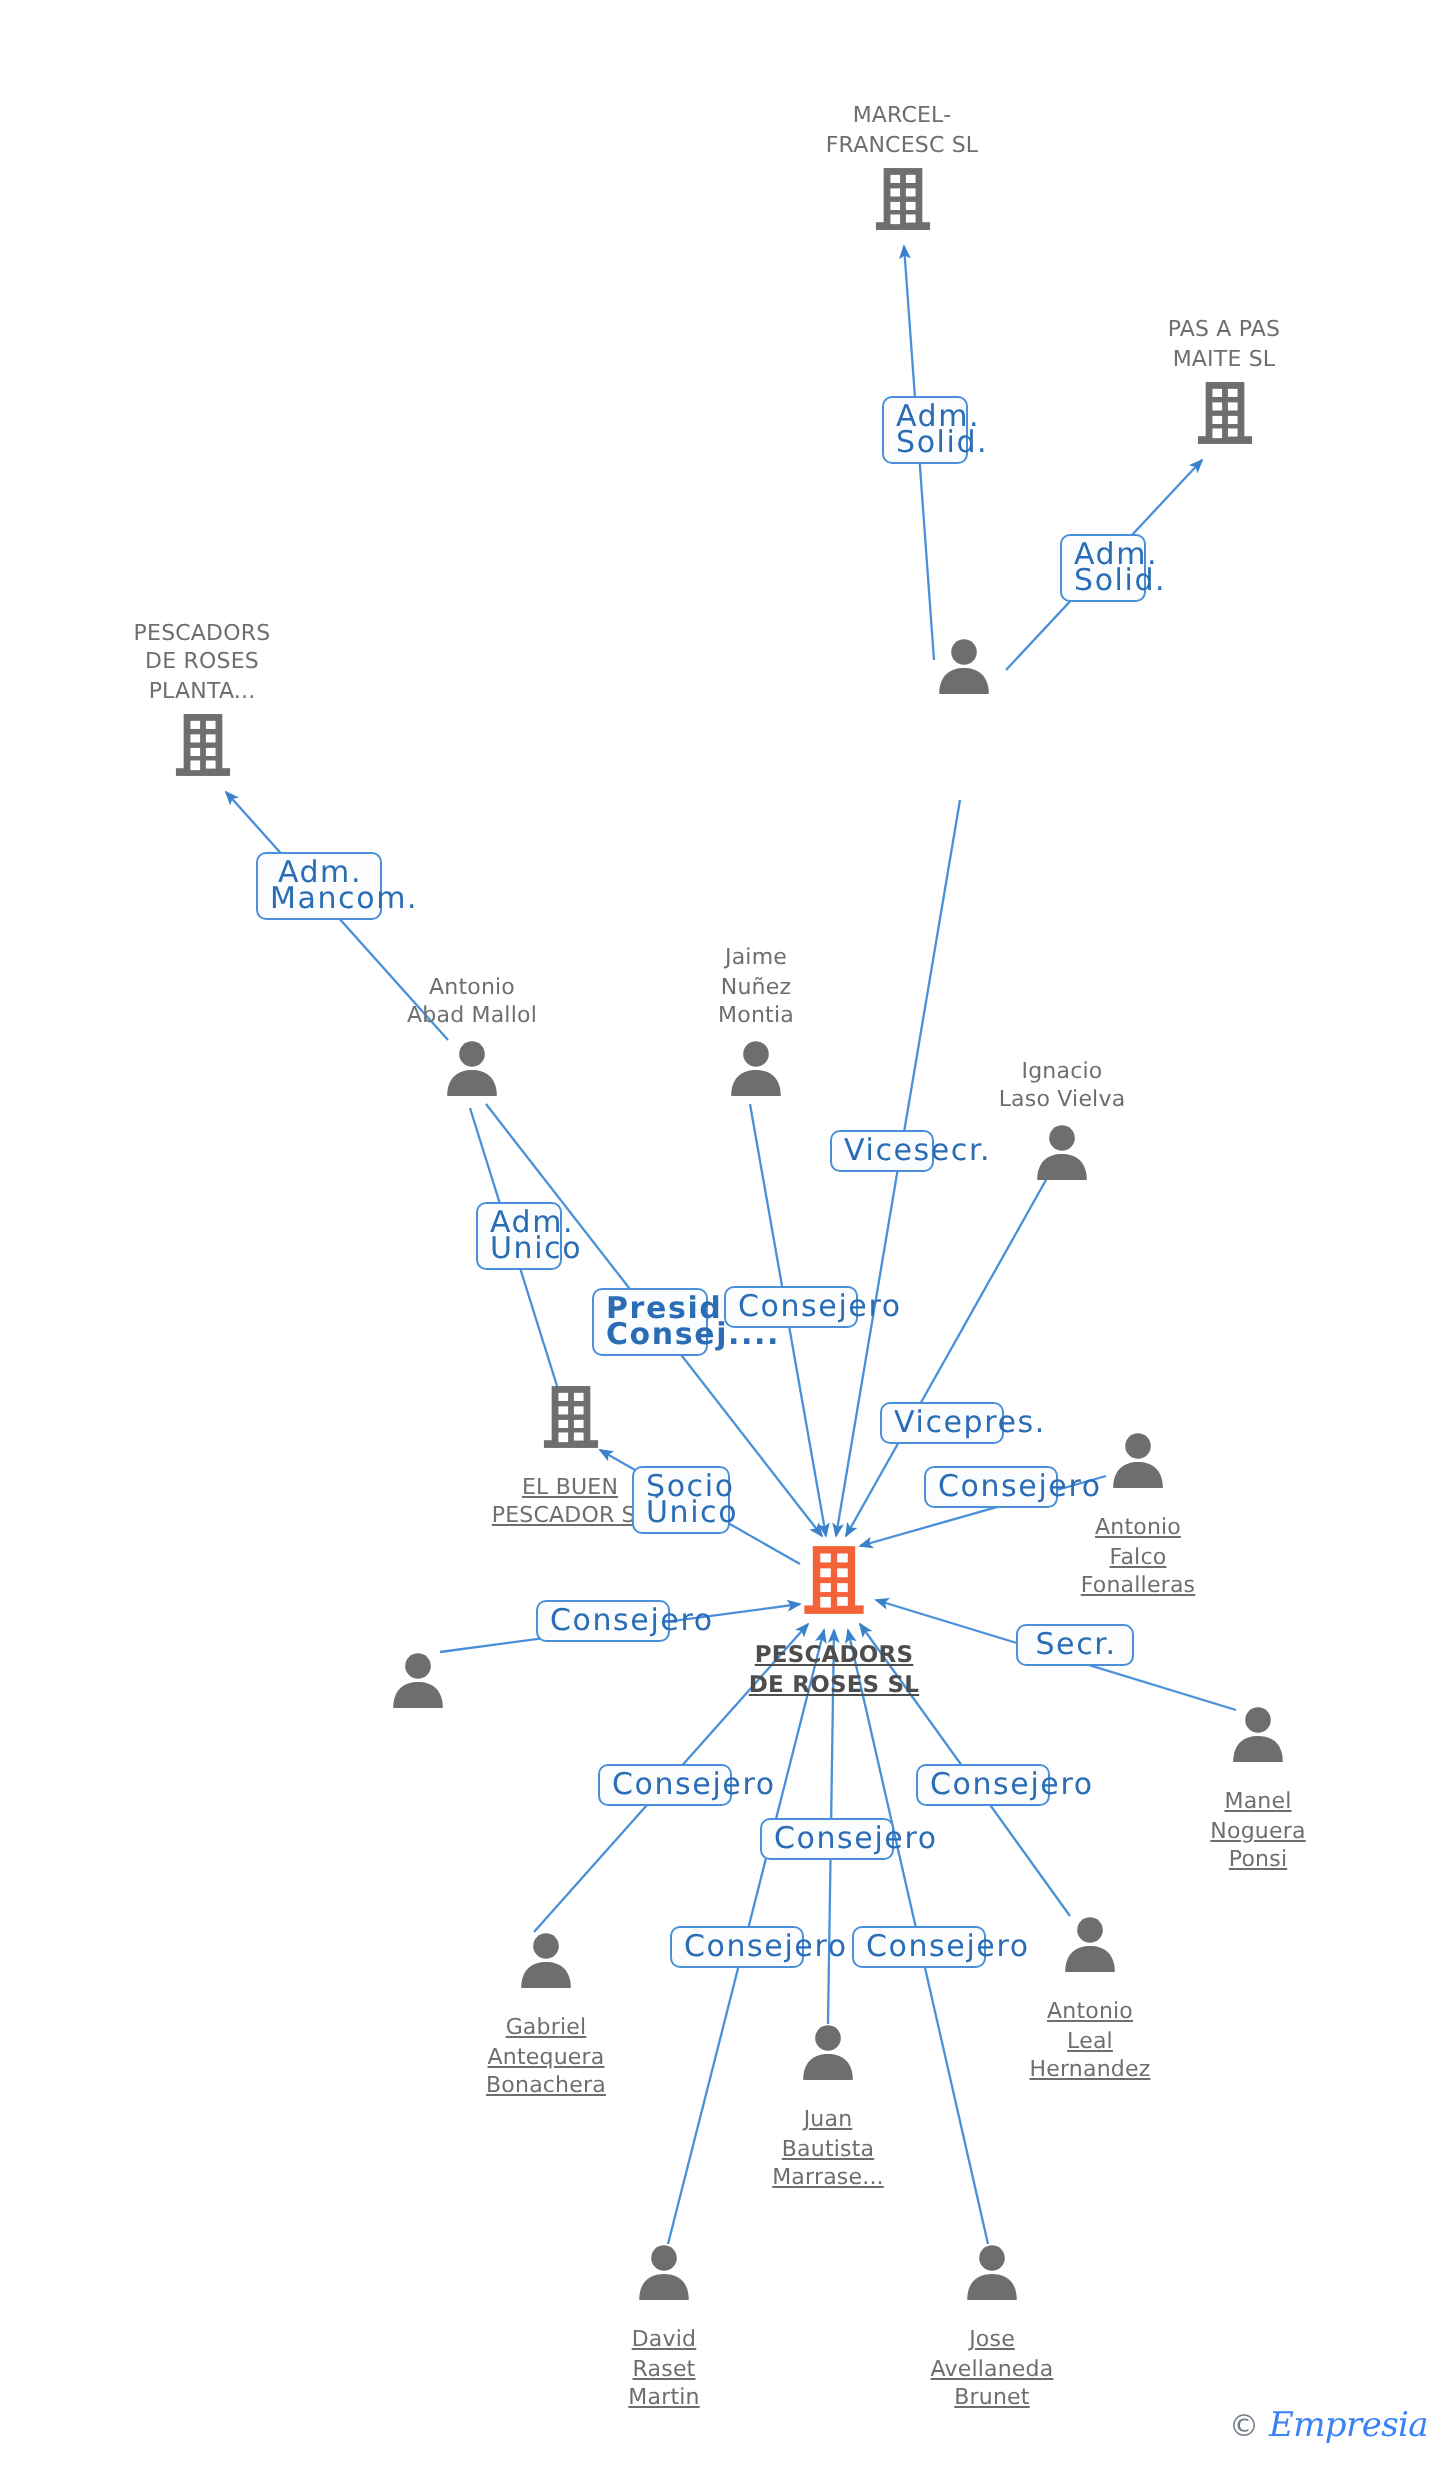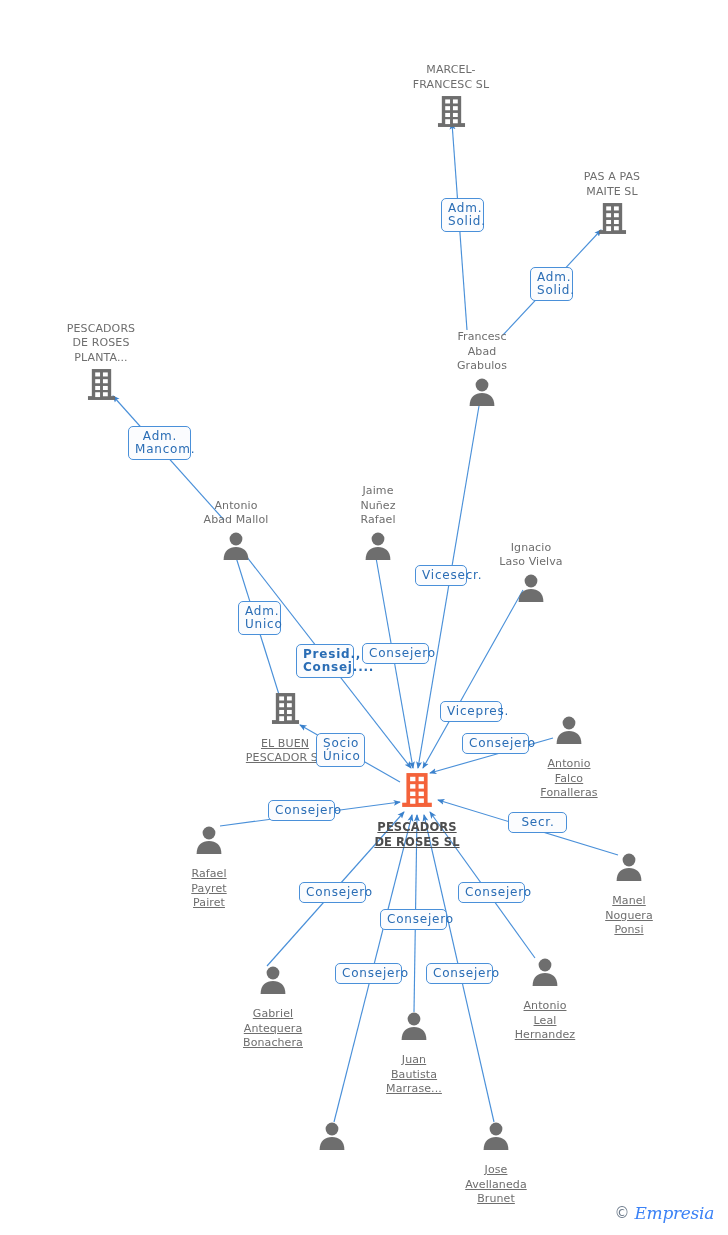"MARCEL-" .node.label-above .label { margin-top: 12px -> none }
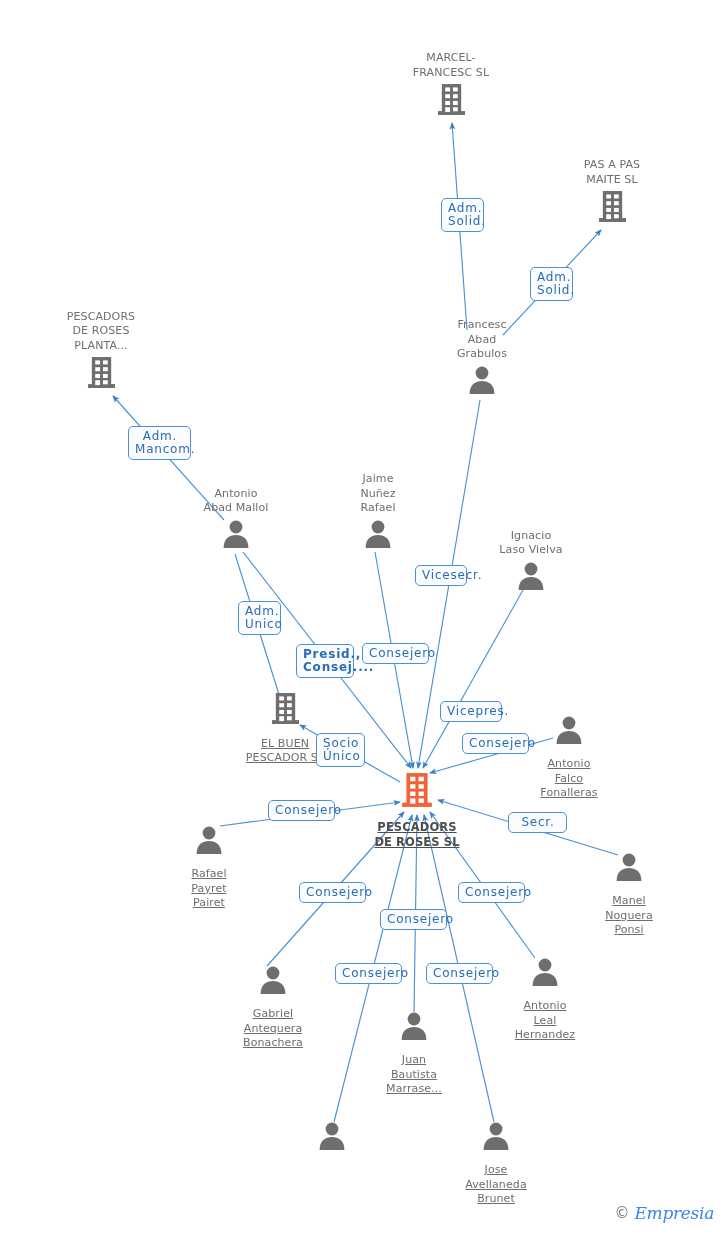"Adm." .edge-label { font-size: 12px -> 15px }
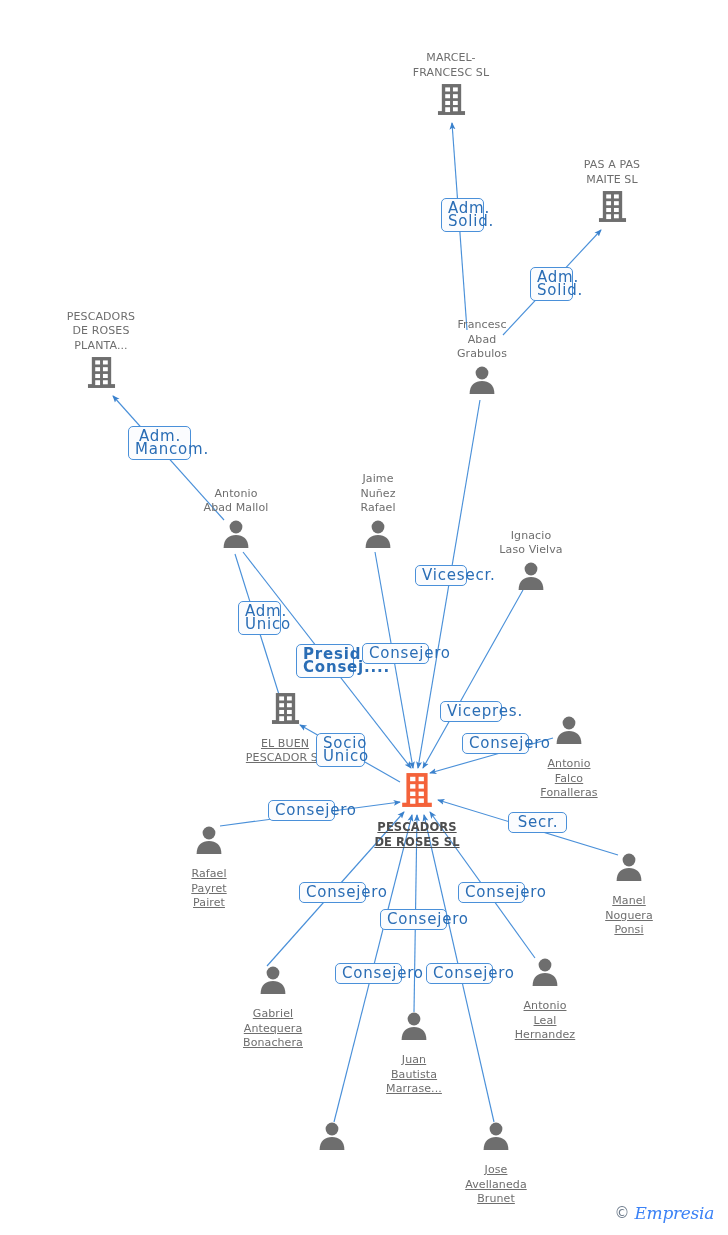"Francesc" span.label { html: <span>Francesc Abad Grabulos</span> -> none }
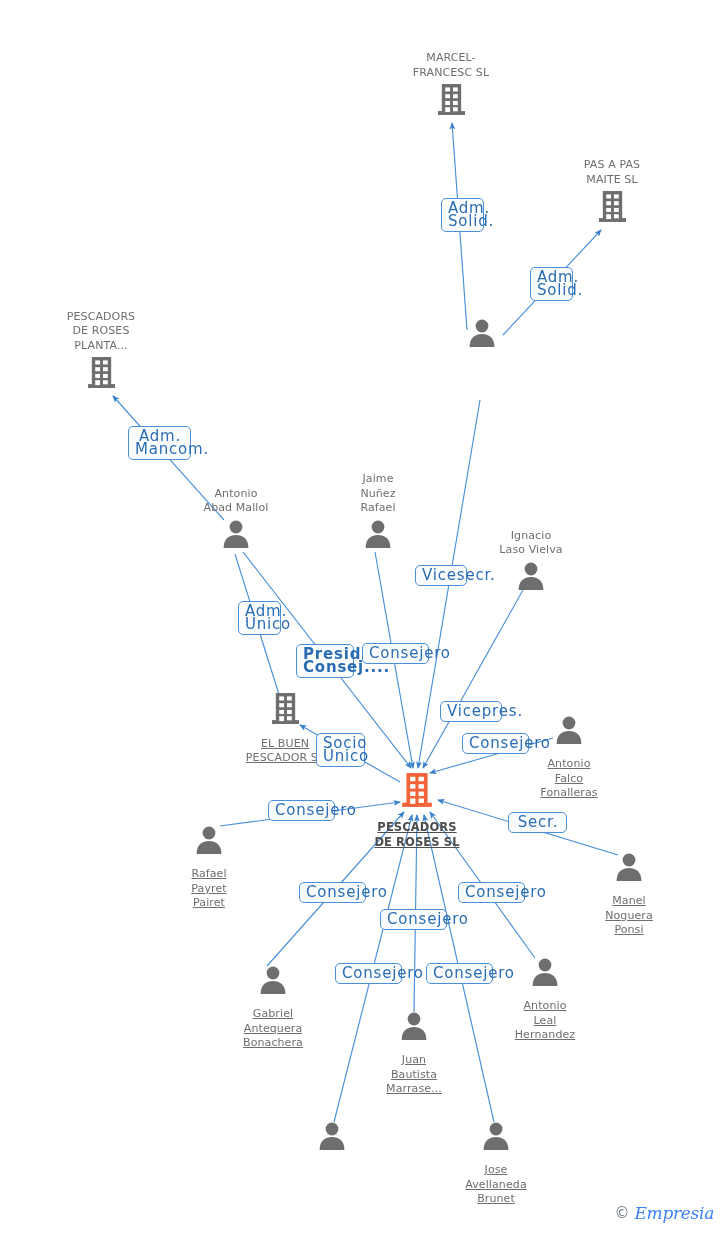"Jaime" span.label { text: Rafael -> Montia }
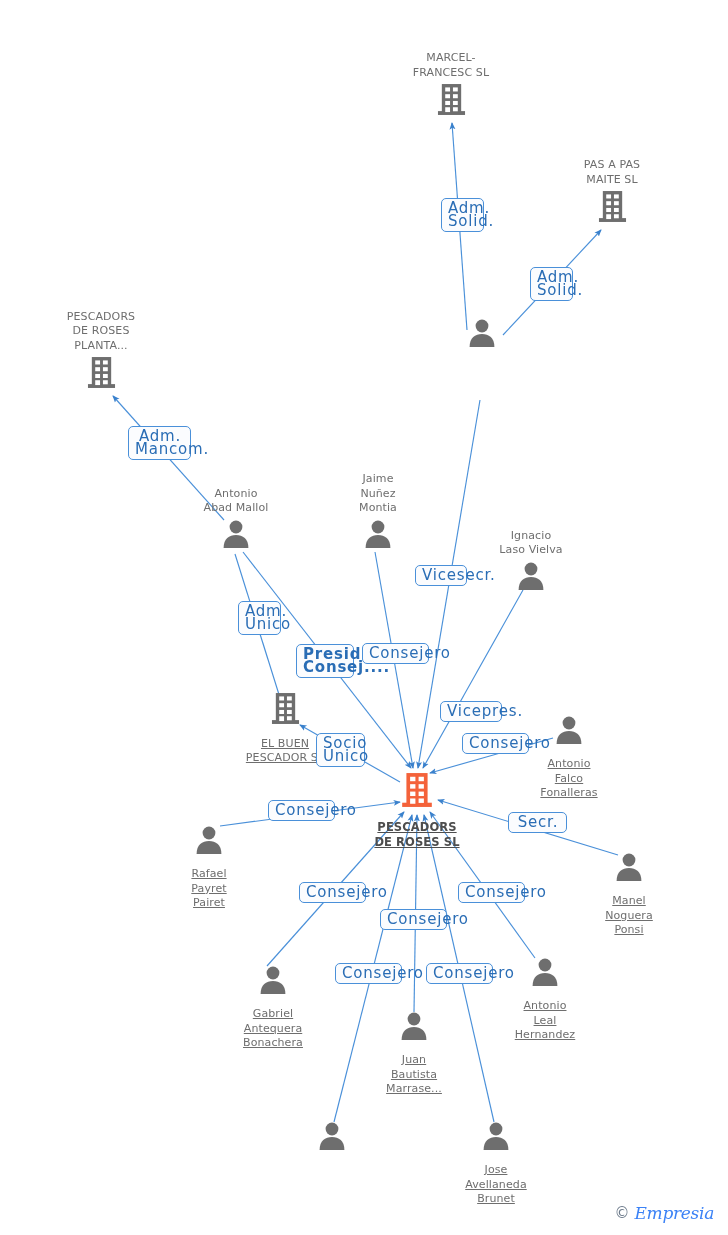"Rafael" span.label { html: <span>Rafael Payret Pairet</span> -> none }
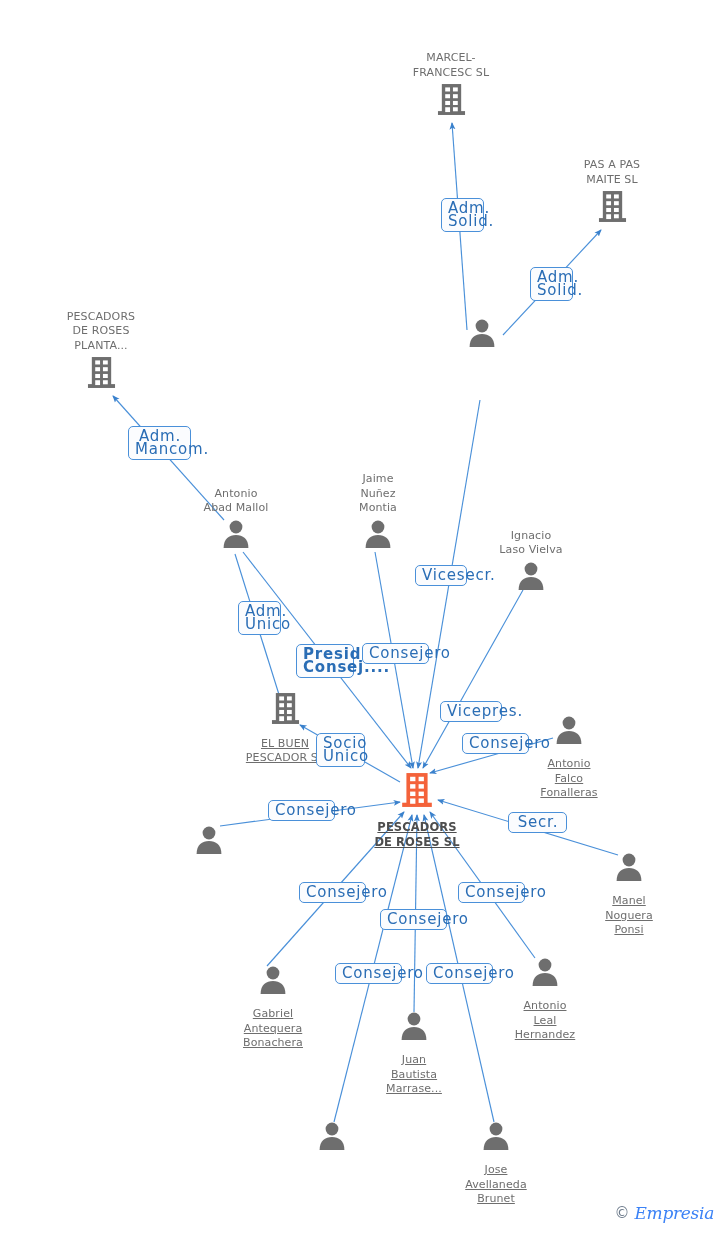"David" span.label { html: none -> <span>David Raset Martin</span> }
